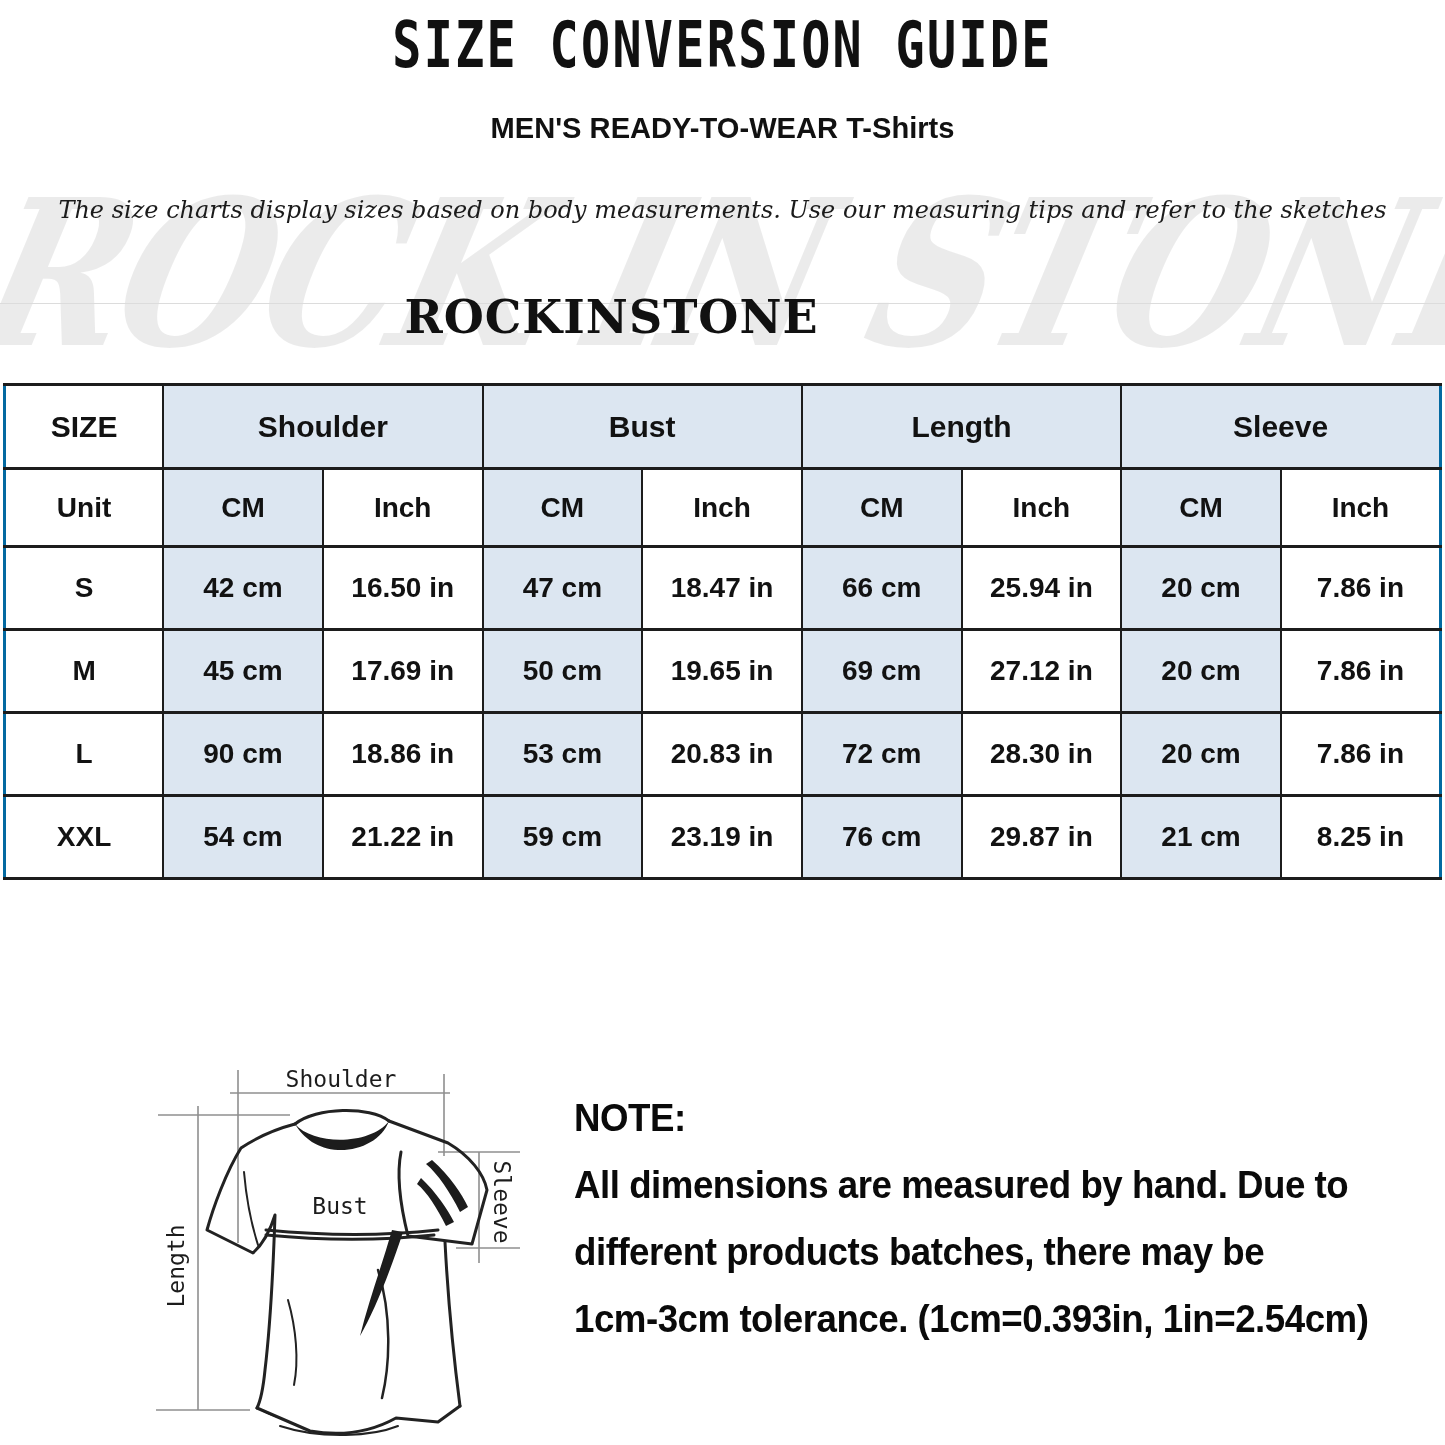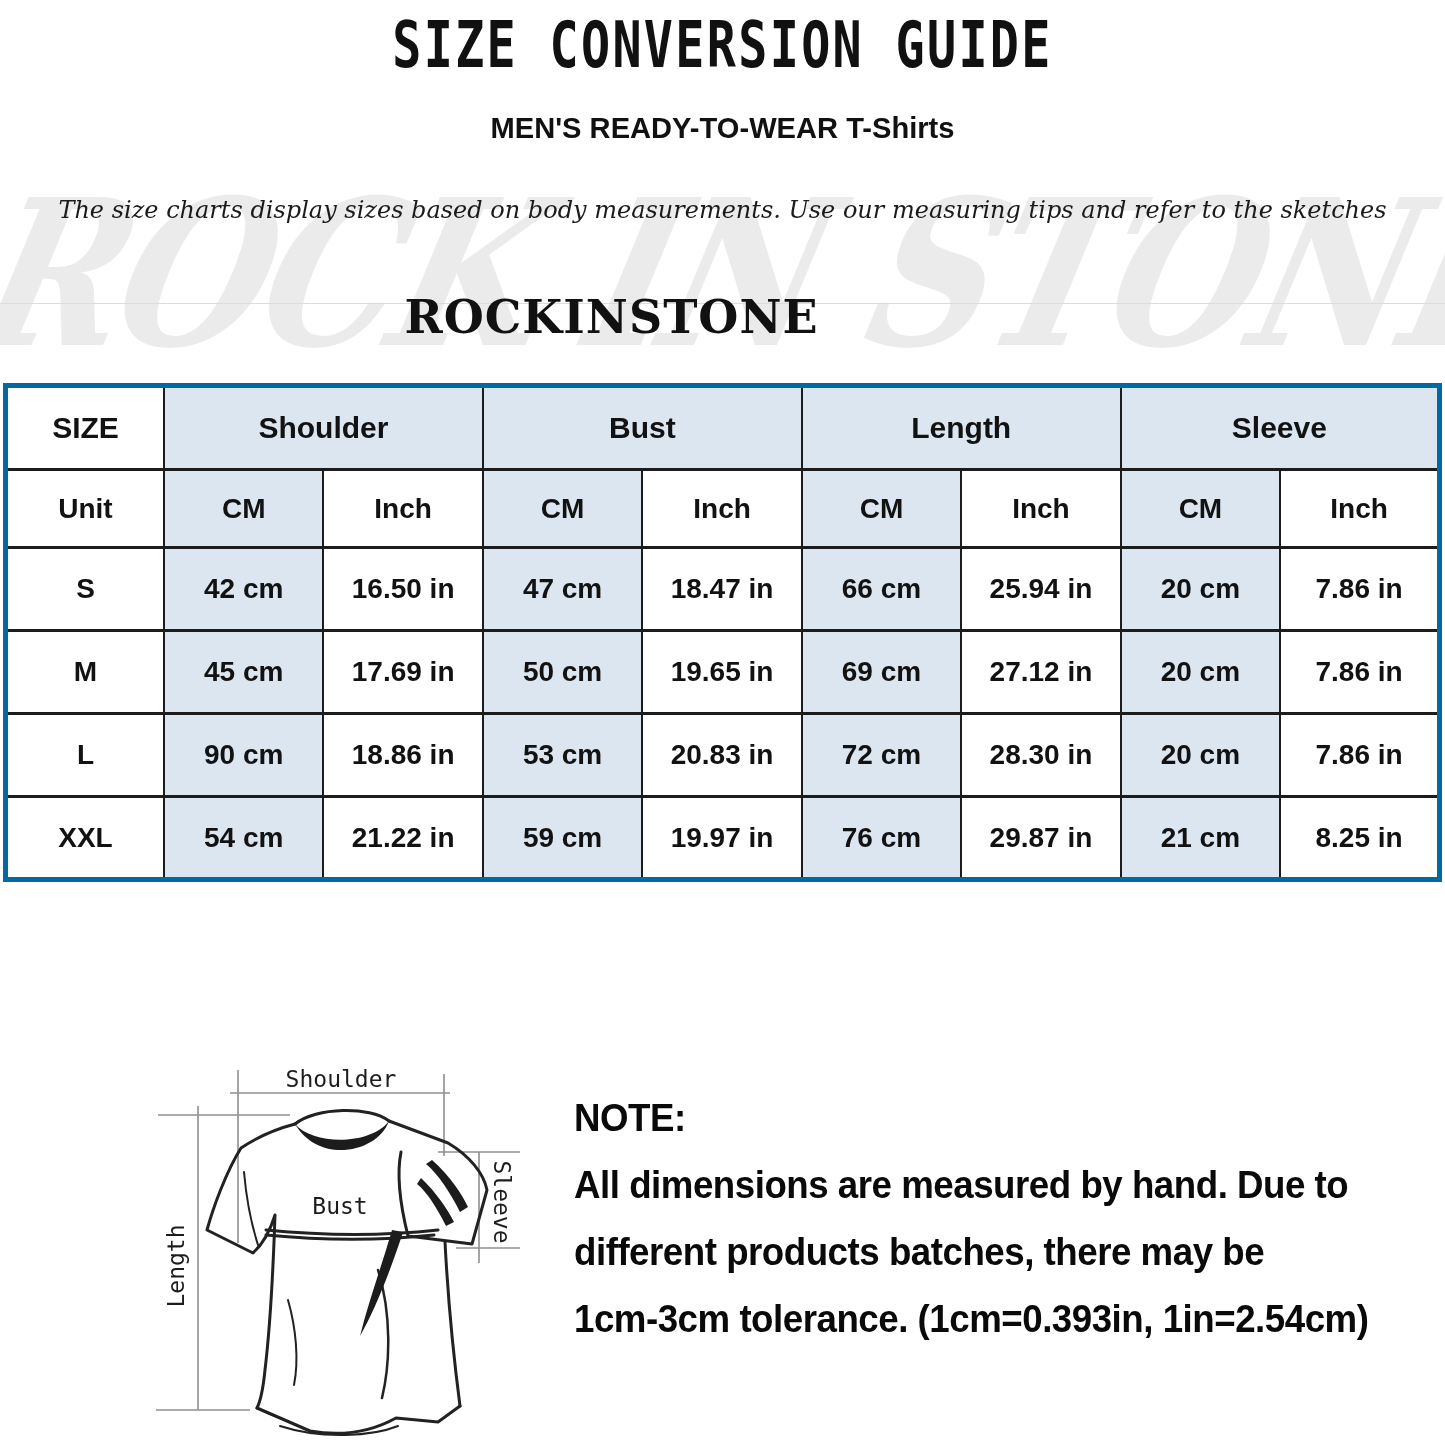"SIZE" table.size-table { border: 5px solid #0369a1 -> 3px solid #0369a1 }
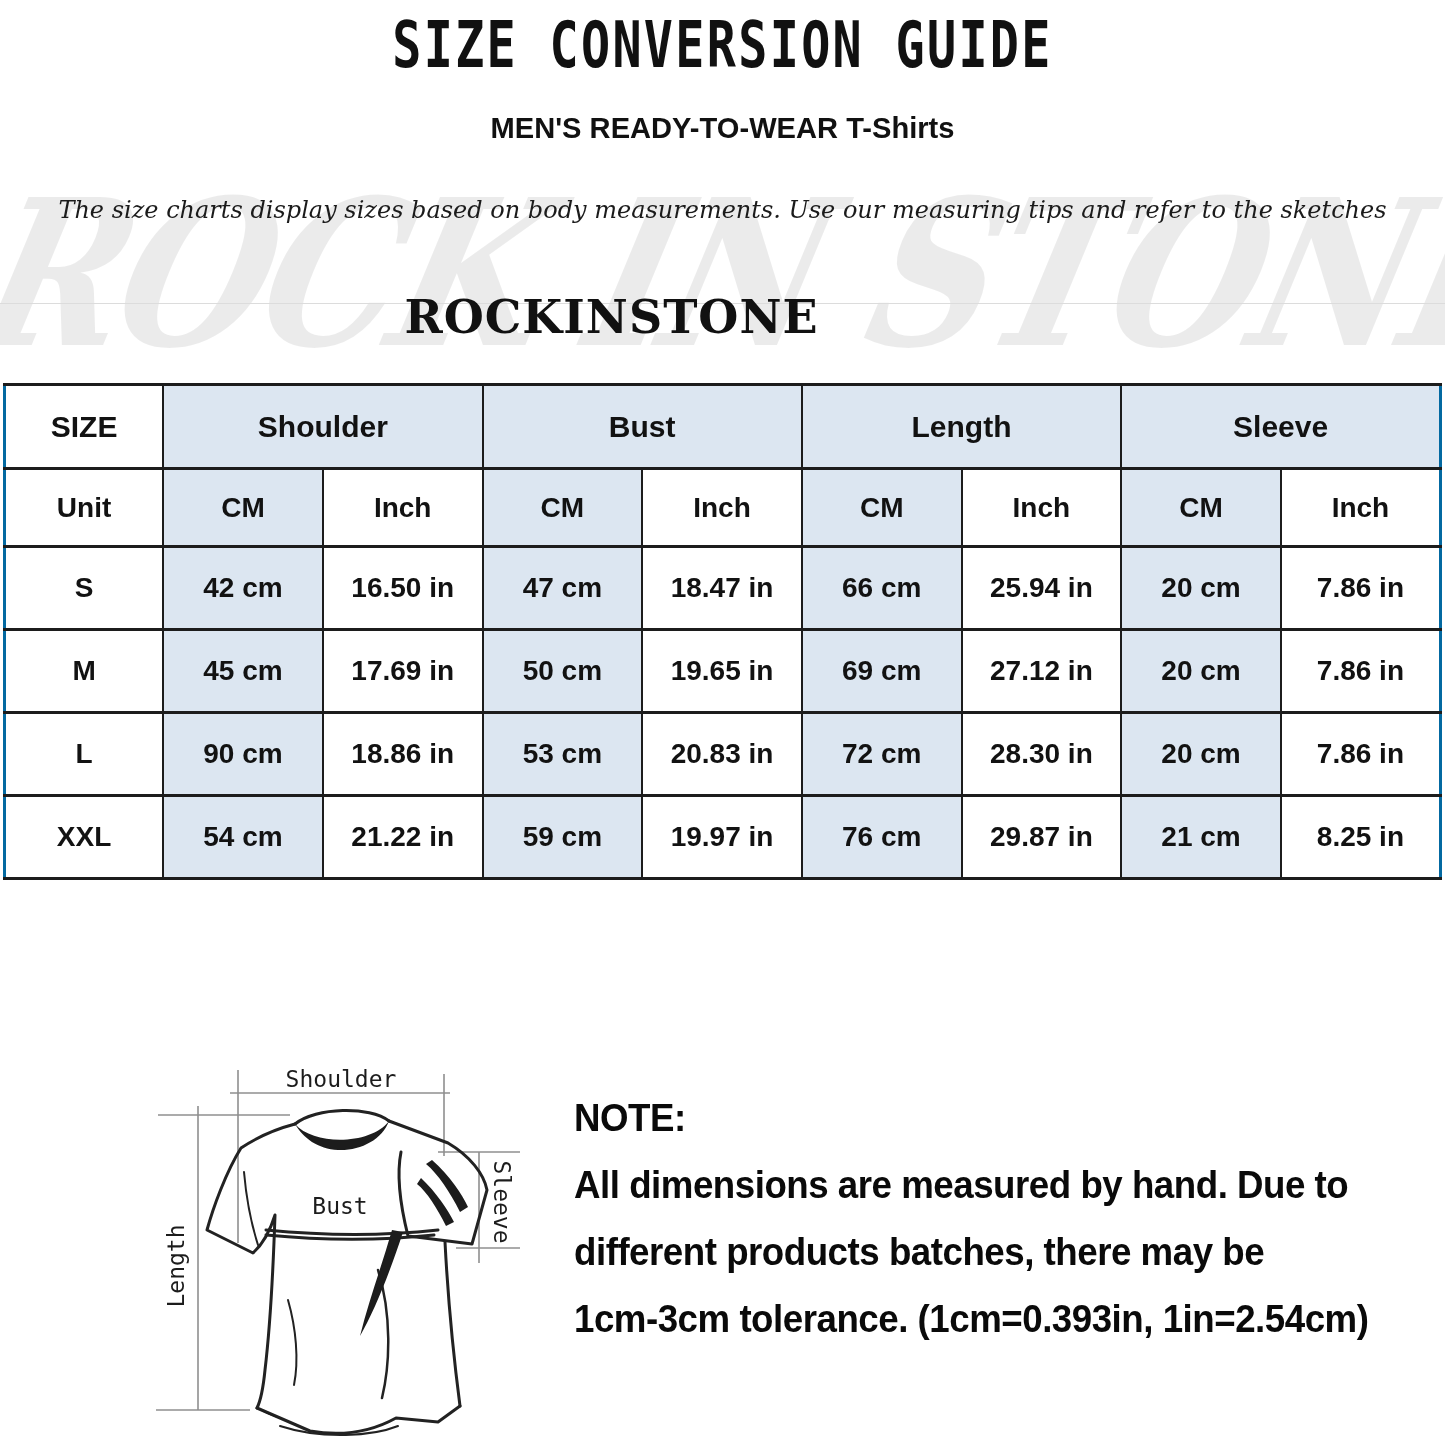"19.97 in" td { text: 19.97 -> 23.19 }
